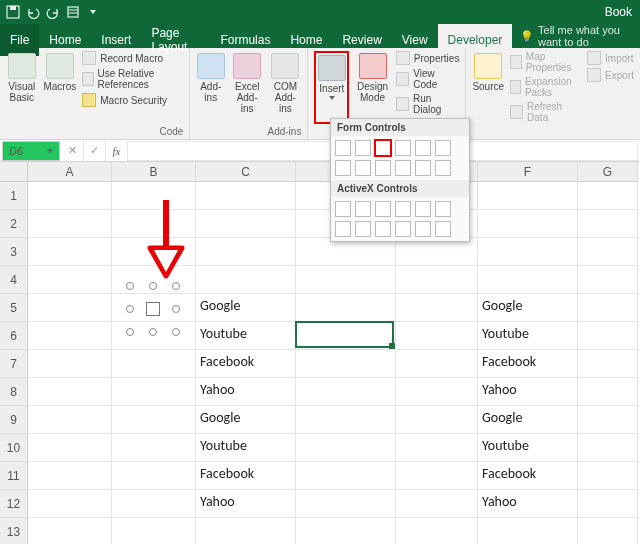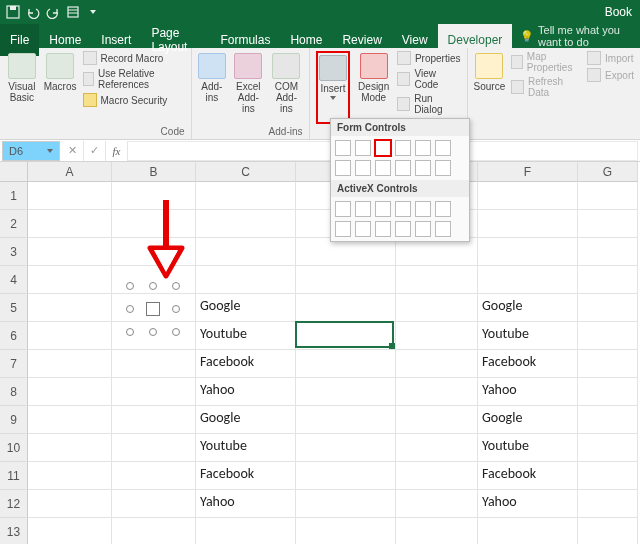"Expansion Packs" div.row { html: none -> <div> <span></span> <span>Expansion Packs</span> </div> }
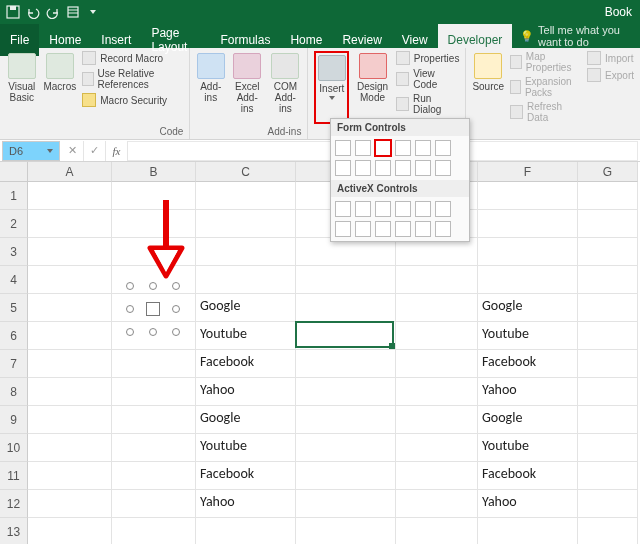"D6" .namebox { background: #7dd3fc -> #22c55e; font-style: none -> italic }
